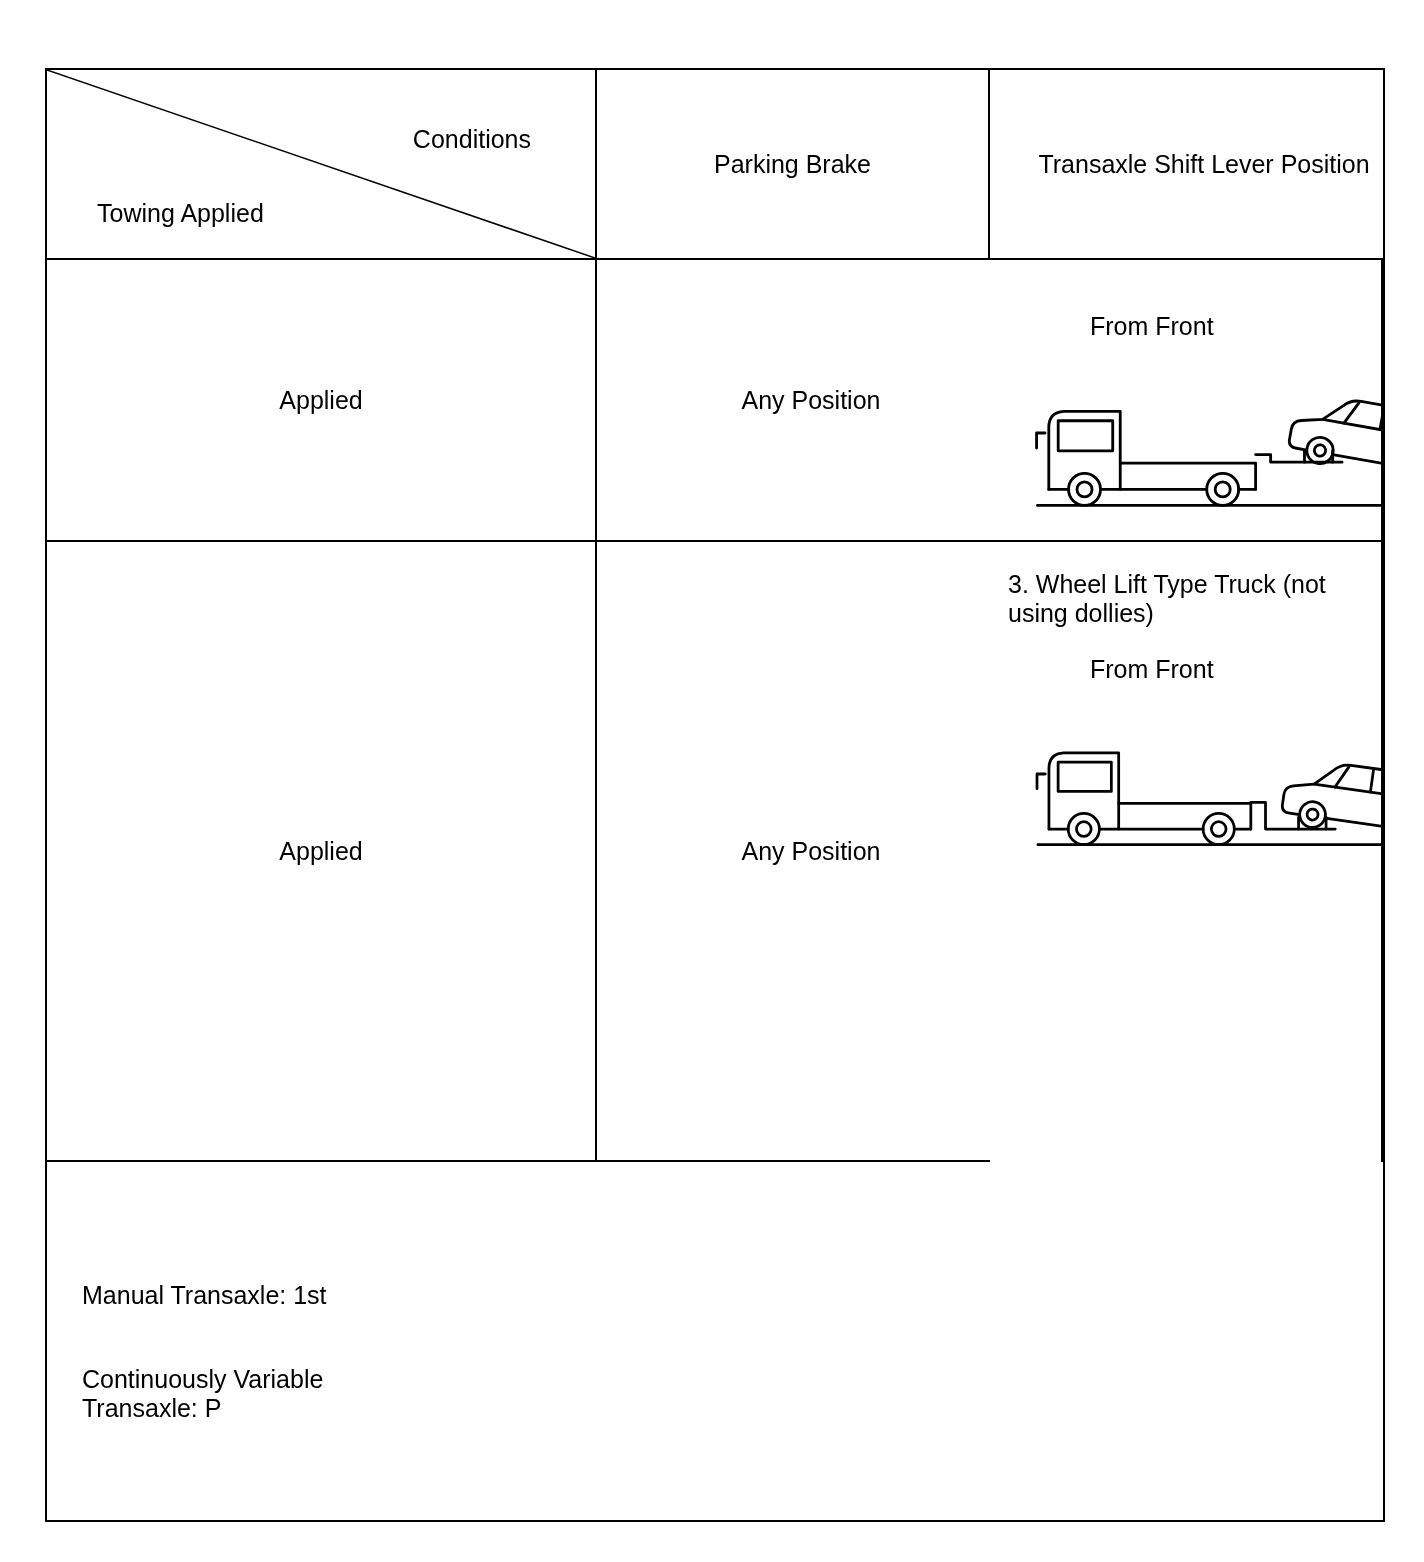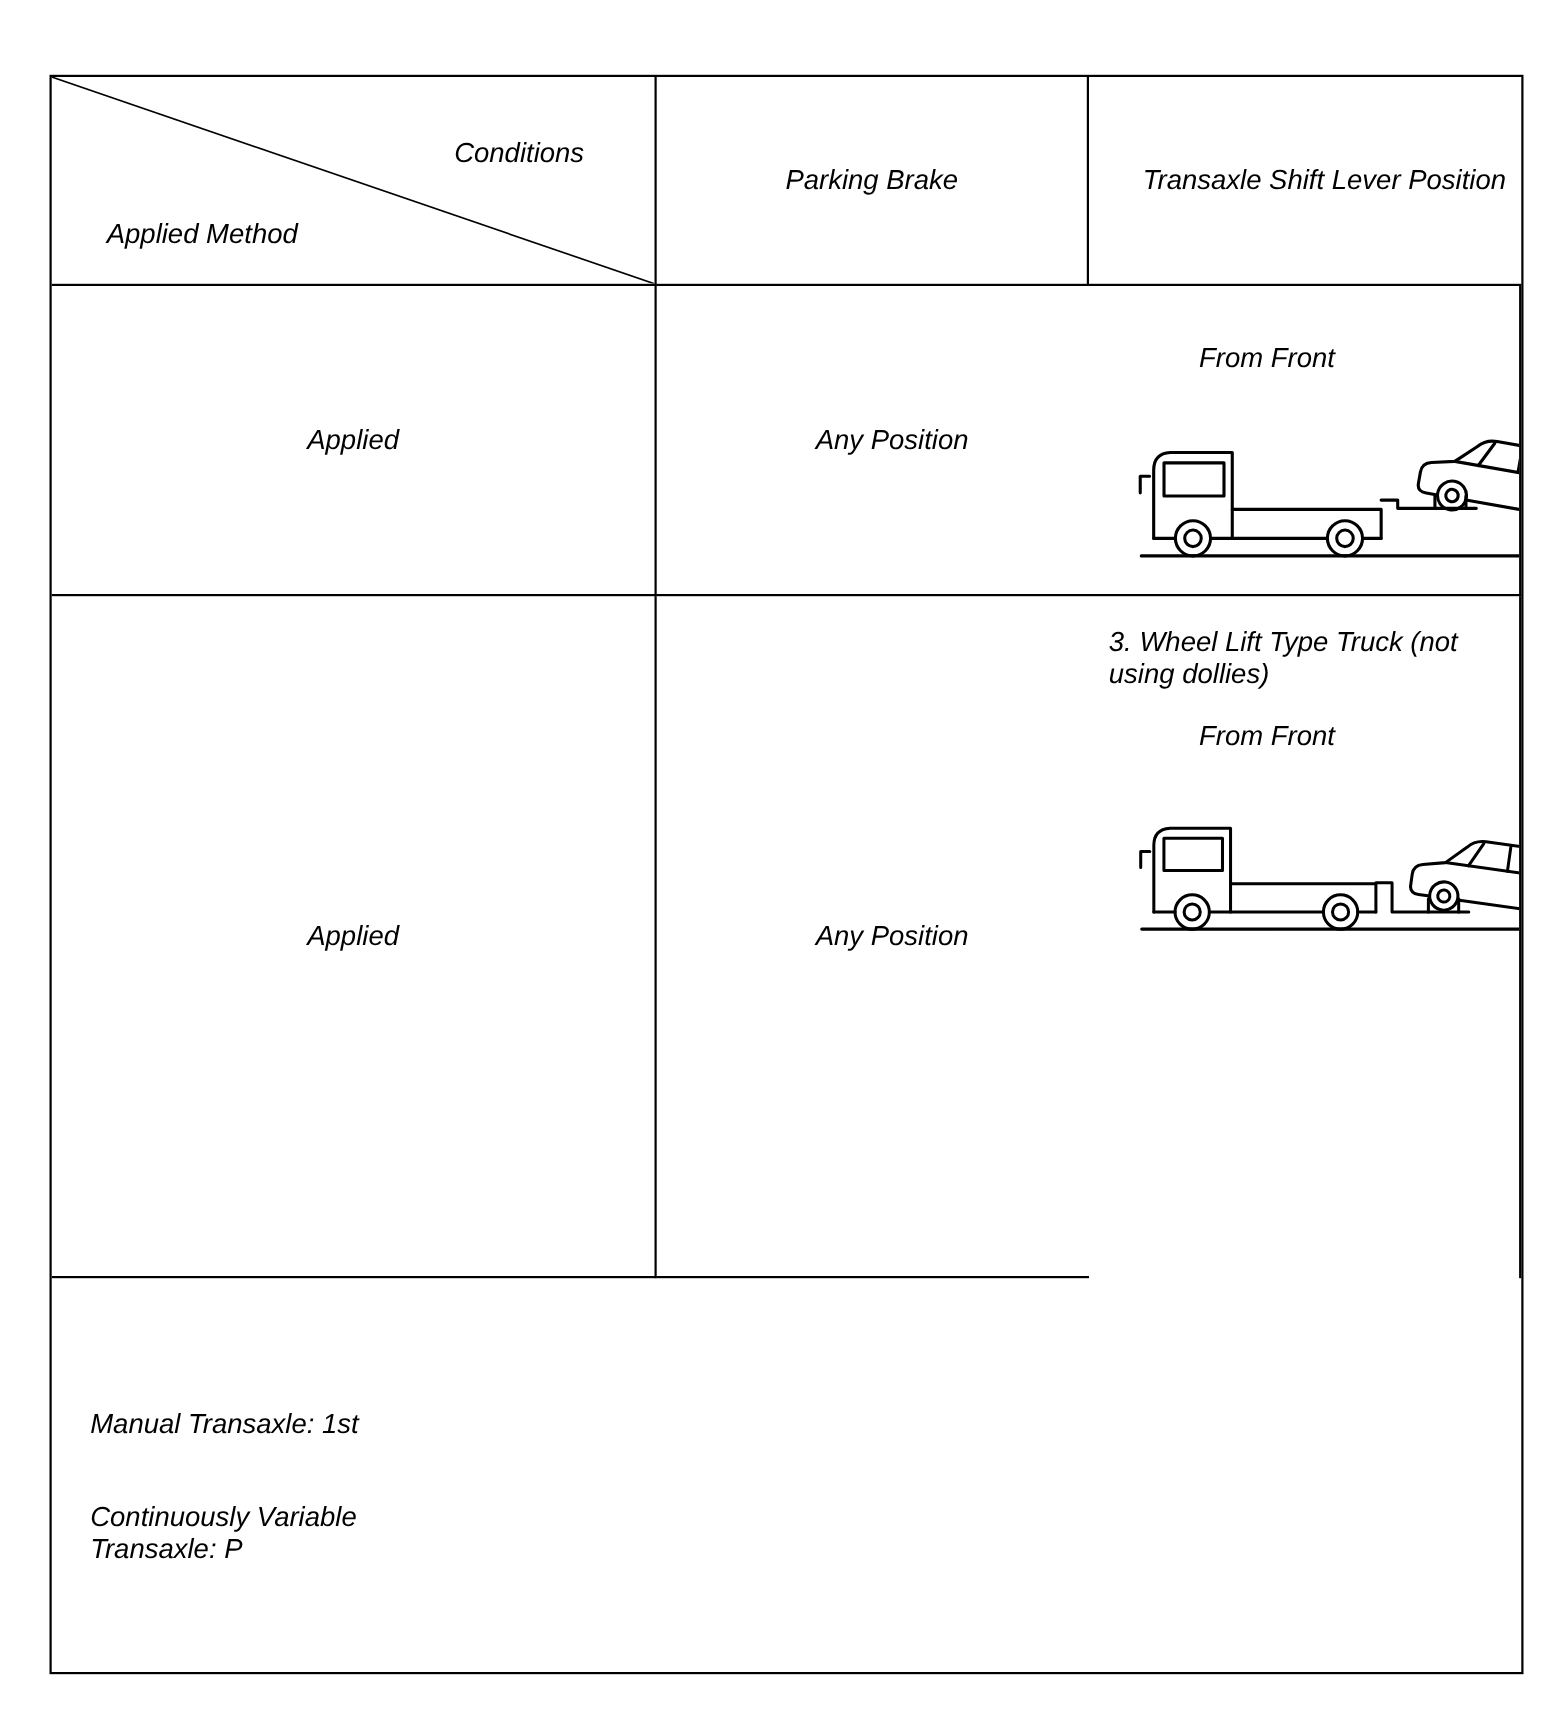"Conditions" .towing-table { font-style: italic -> none }
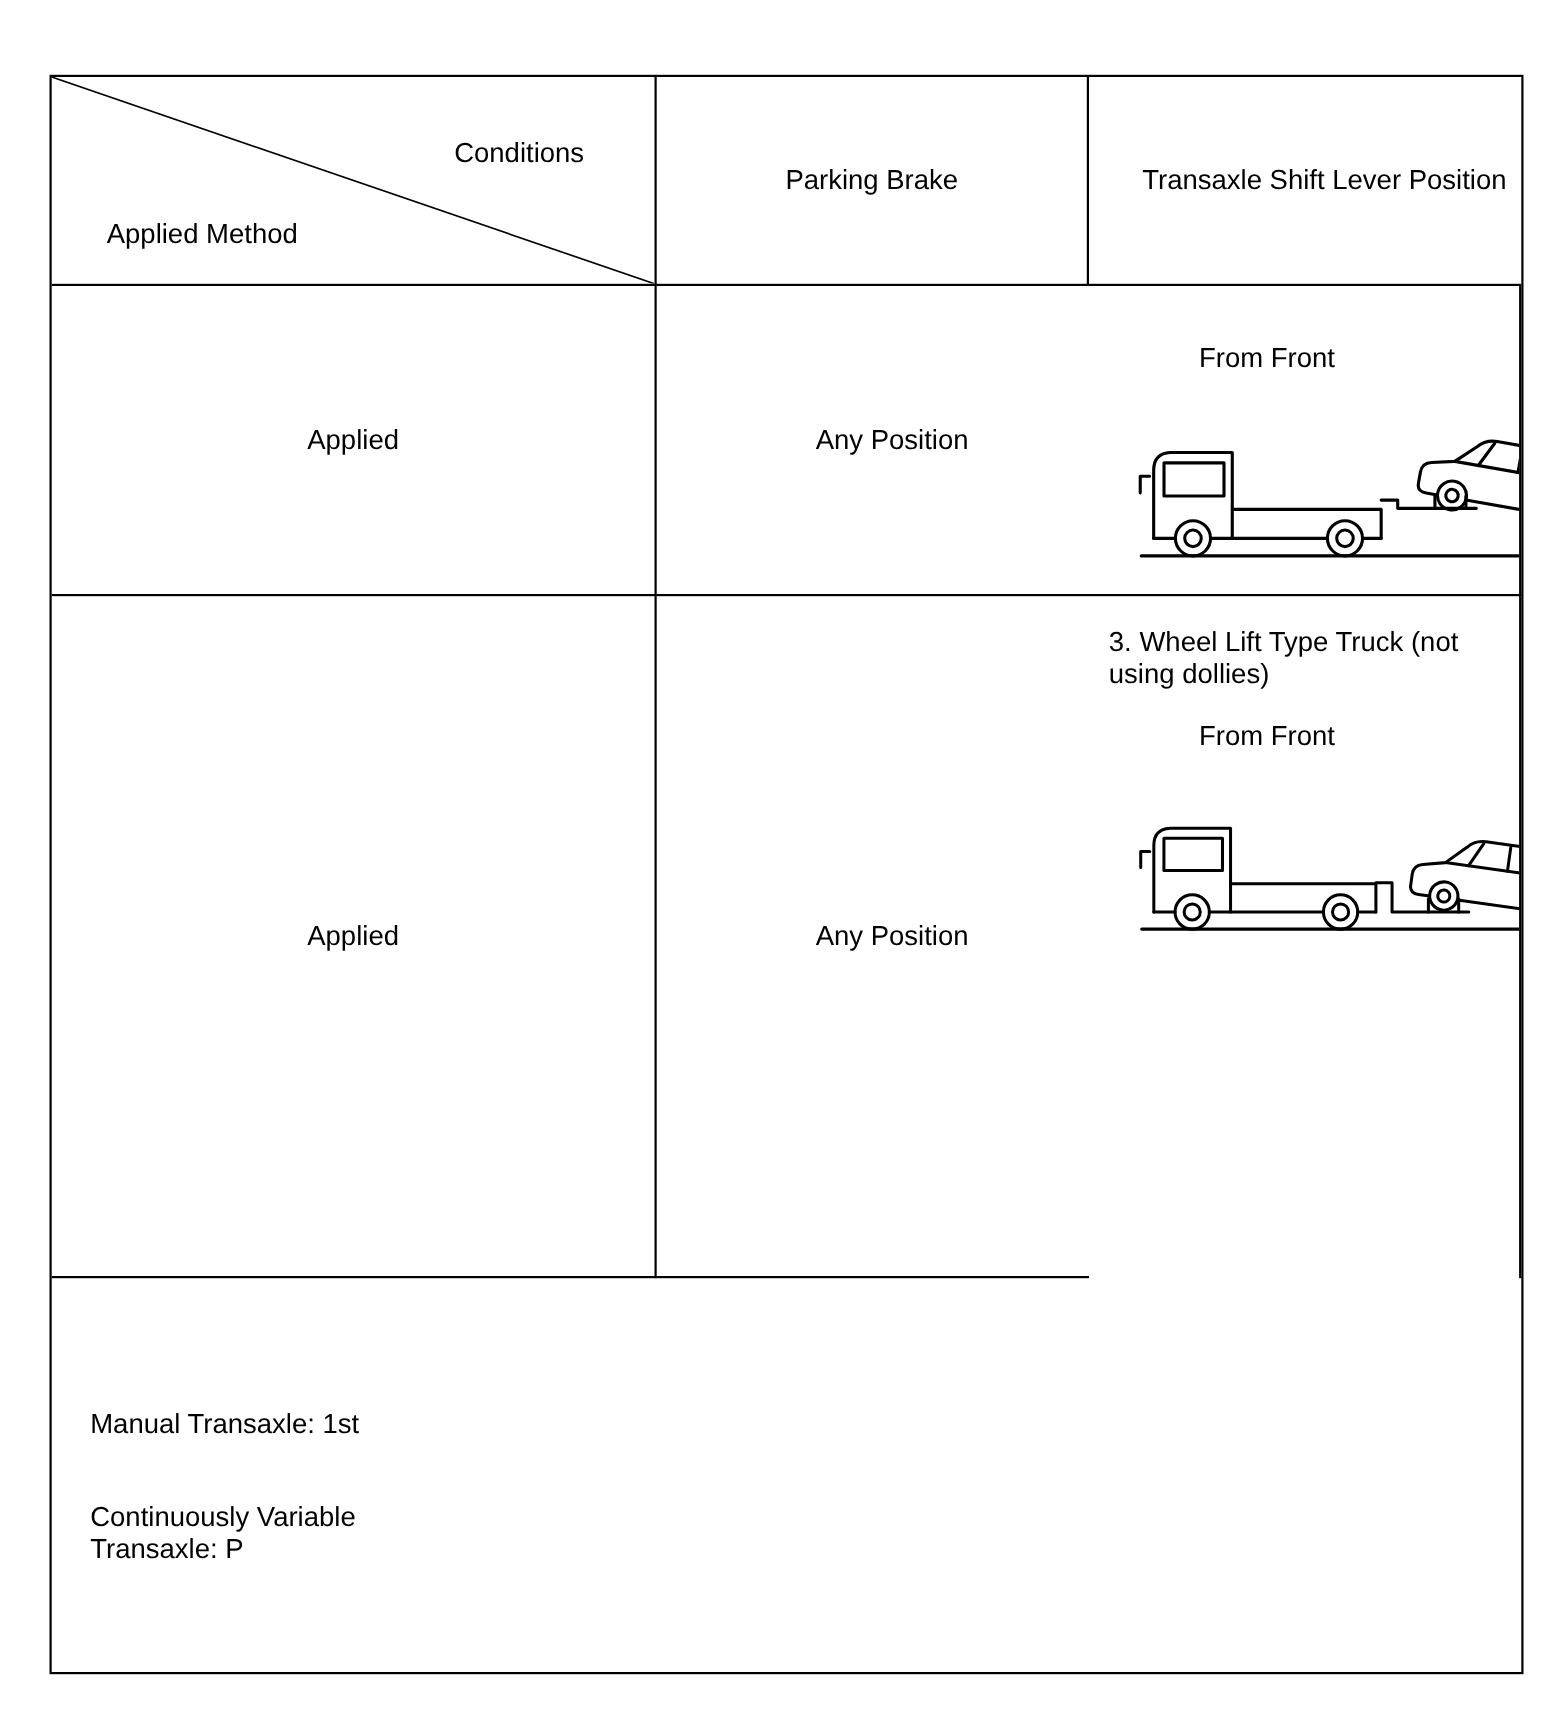"Applied Method" span.towing-method-label { text: Applied Method -> Towing Applied }
